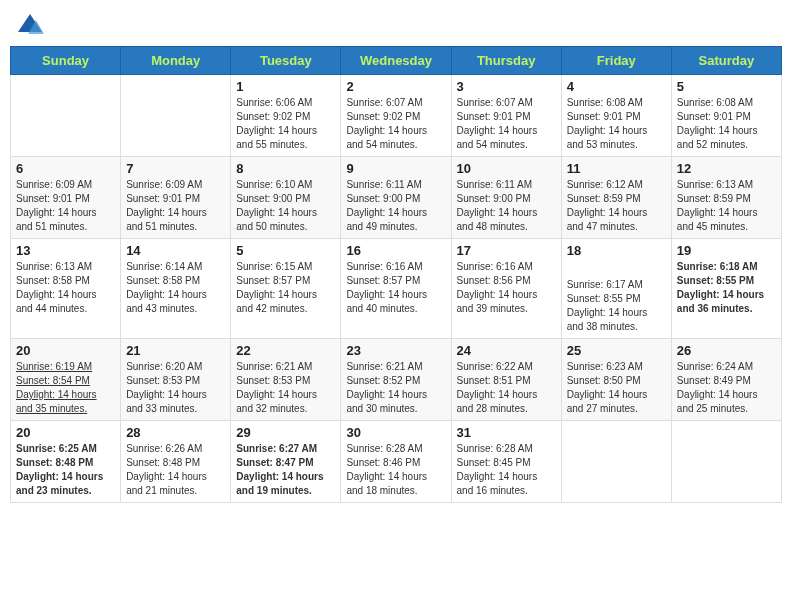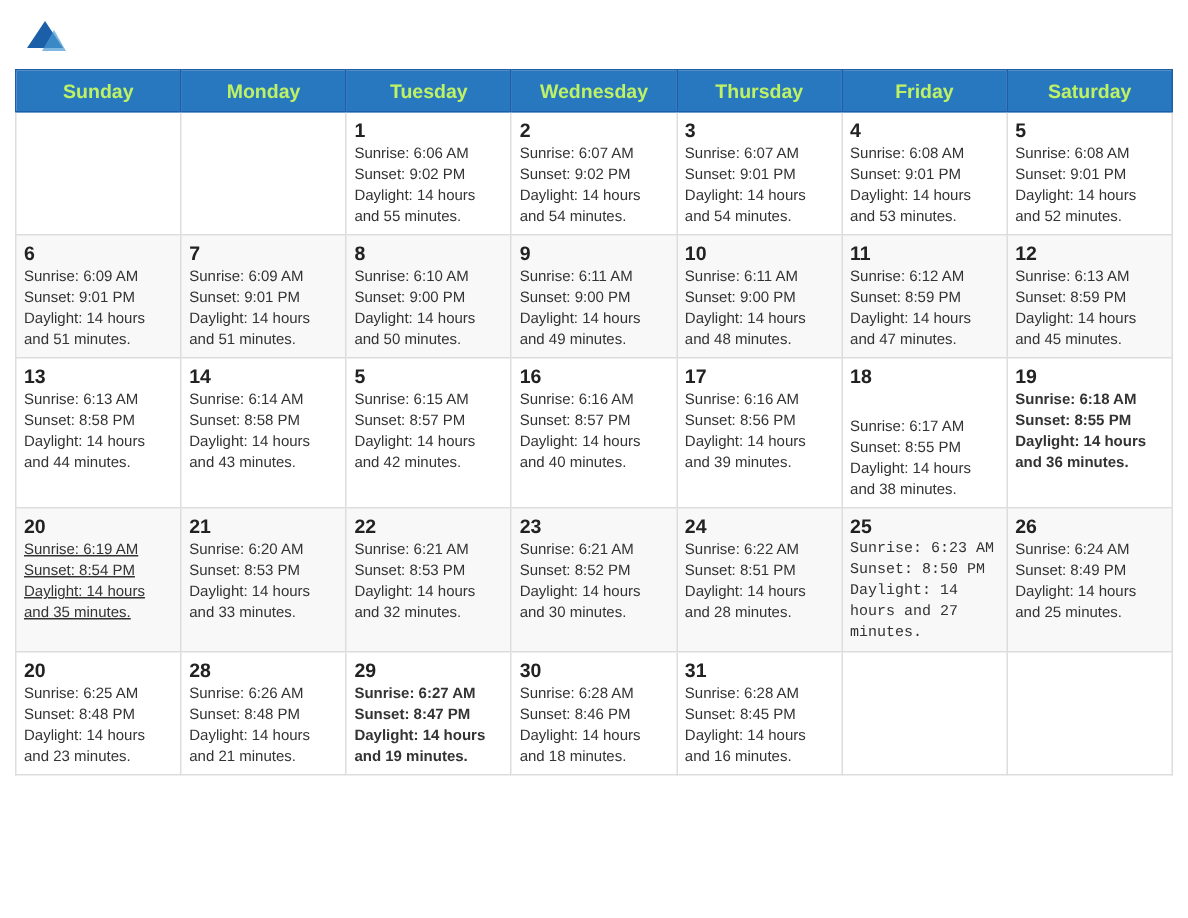"Sunrise: 6:23 AM" div.cell-info { font-family: Liberation Mono, monospace -> none }
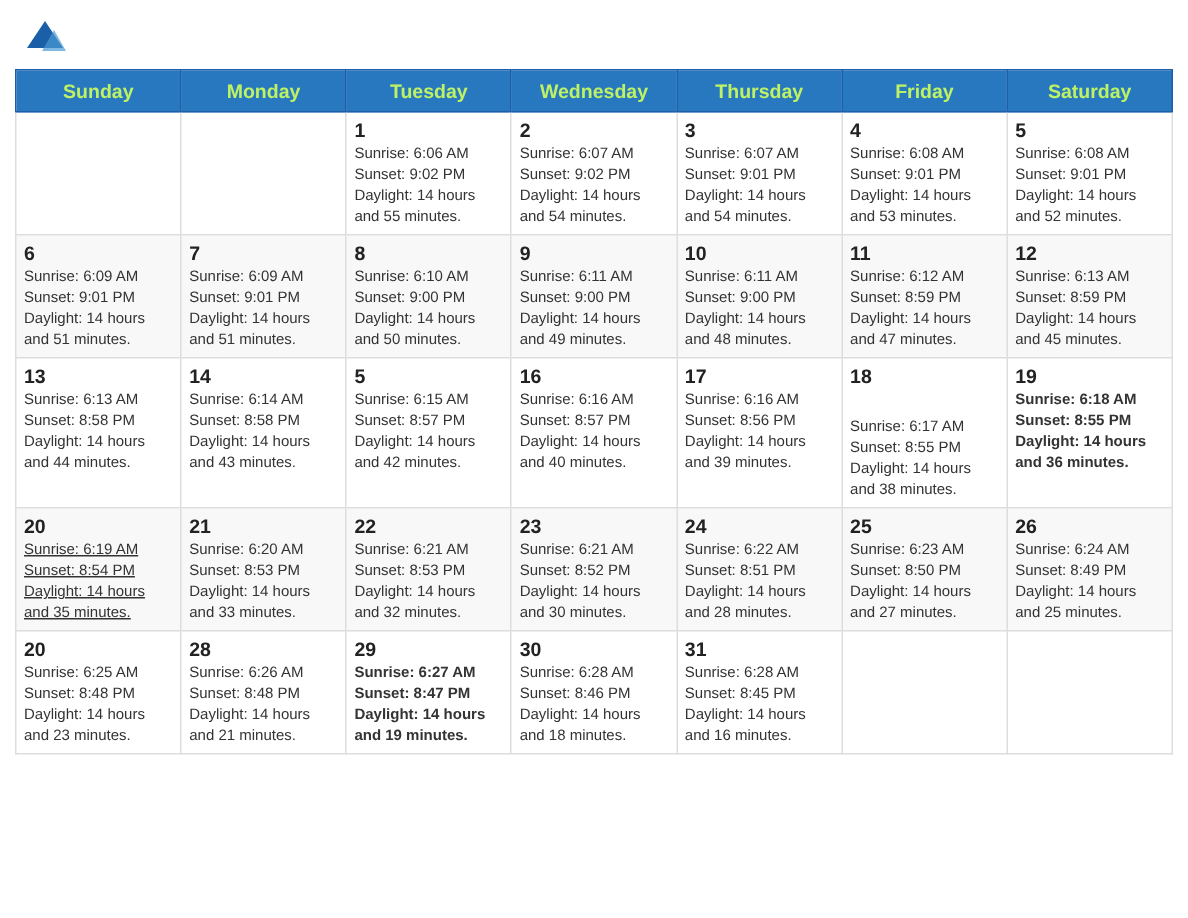"Sunrise: 6:25 AM" div.cell-info { font-weight: none -> bold }
